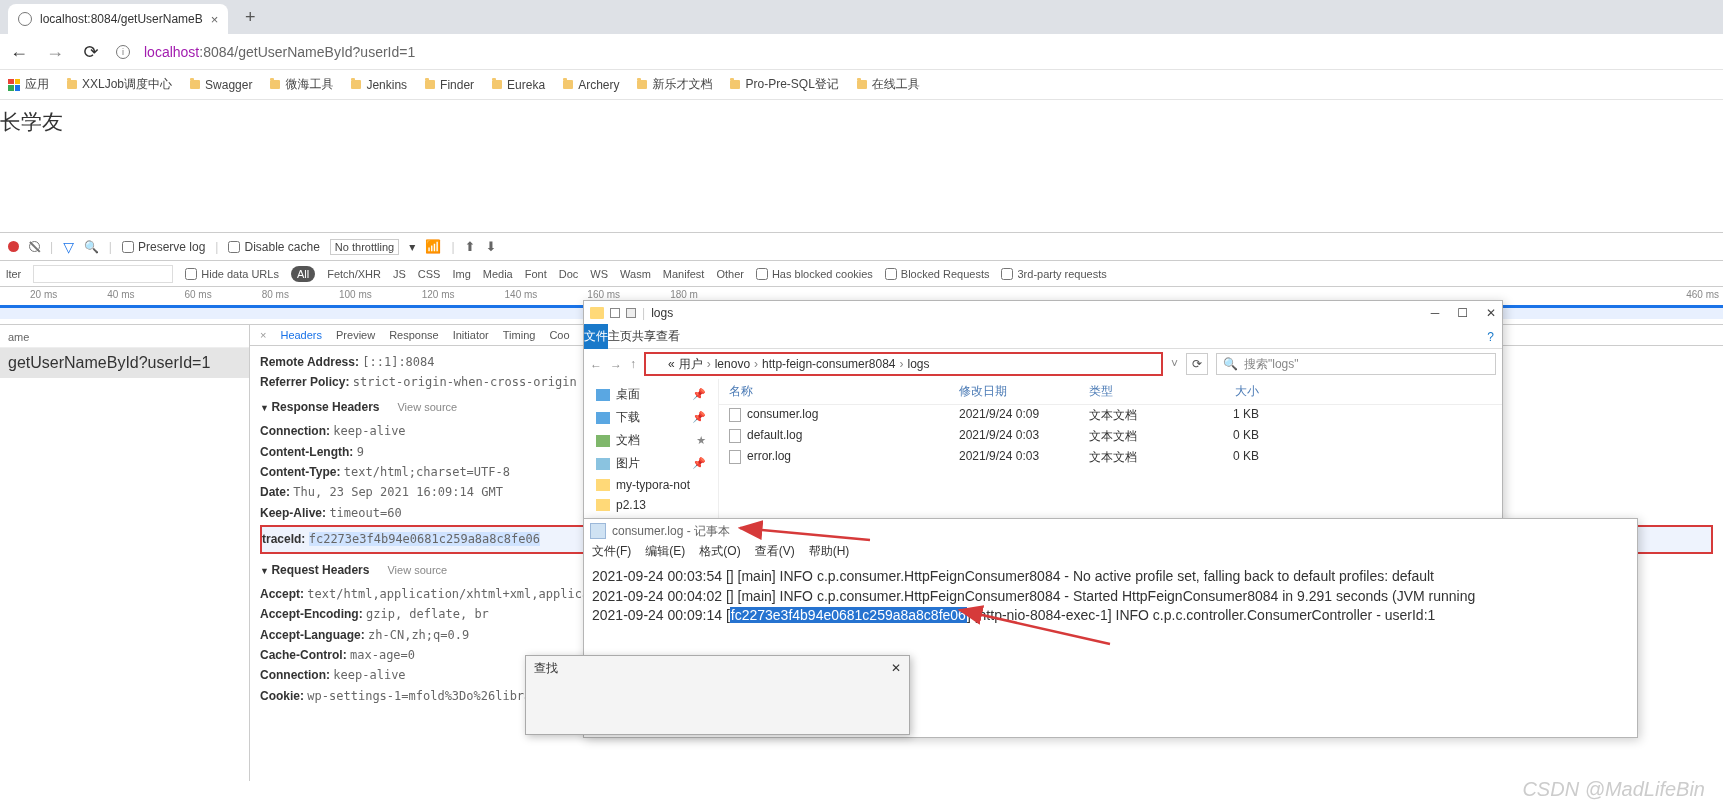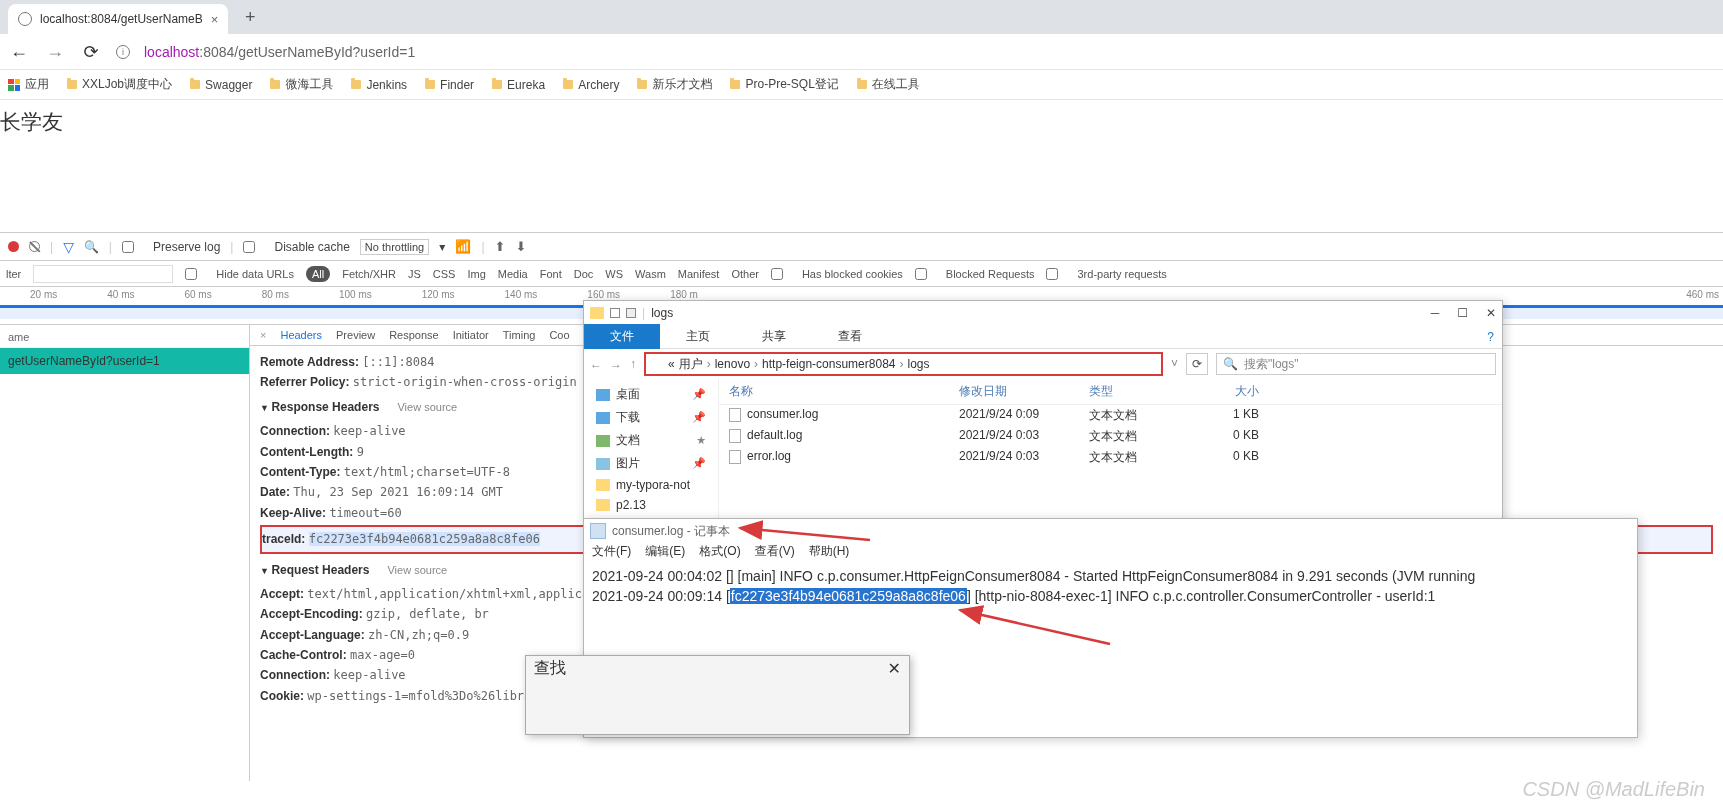"Preserve log" .cbx { gap: 19px -> 4px }
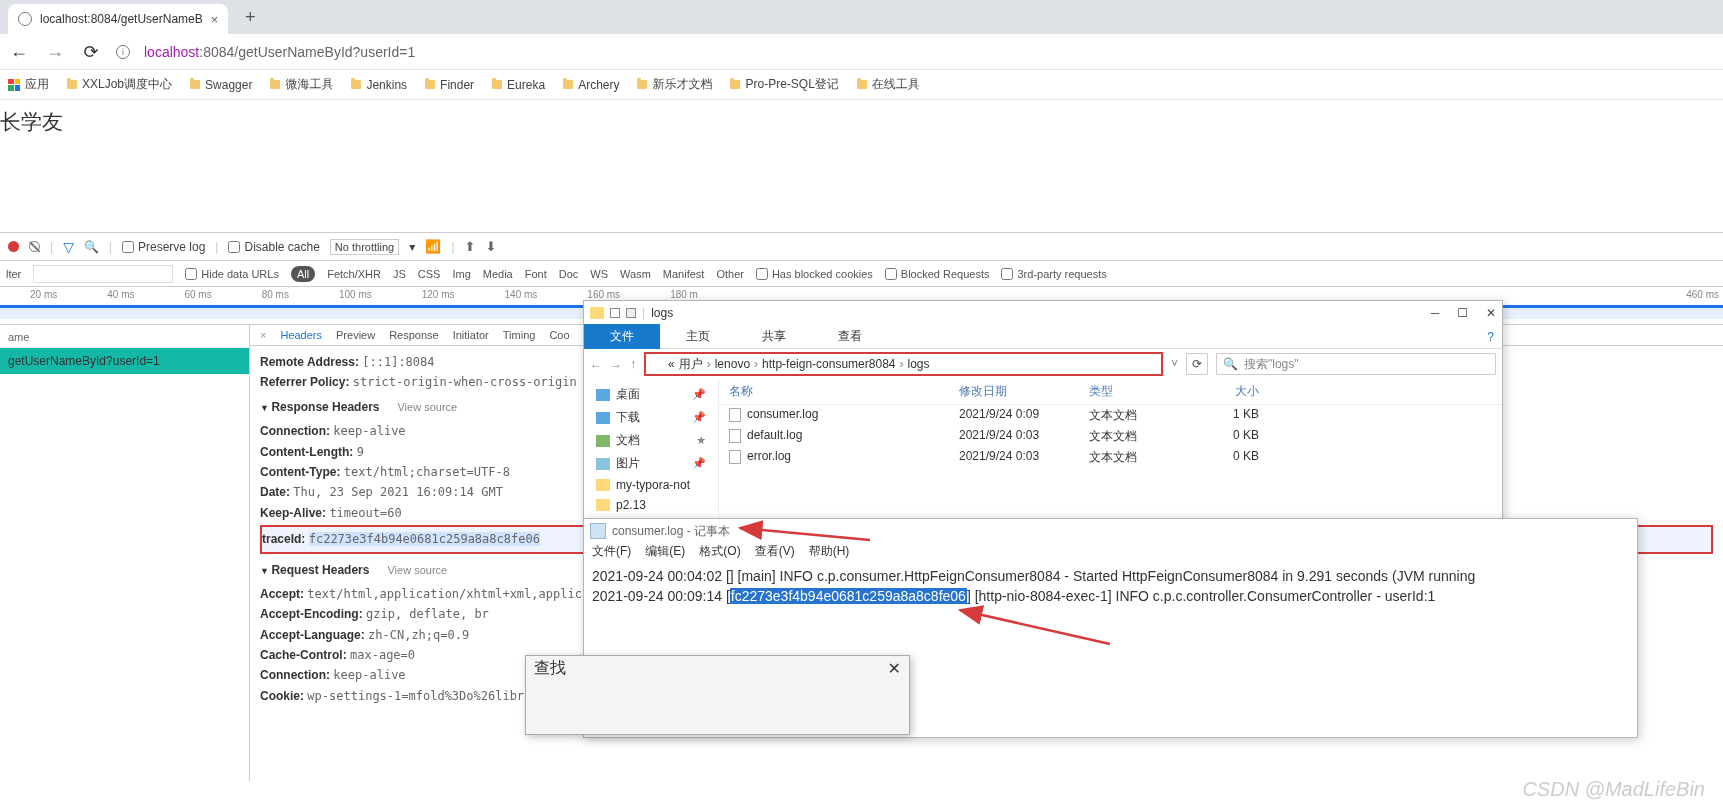"文件" .ex-tabs .etab { padding: 4px 26px -> 4px 0 }
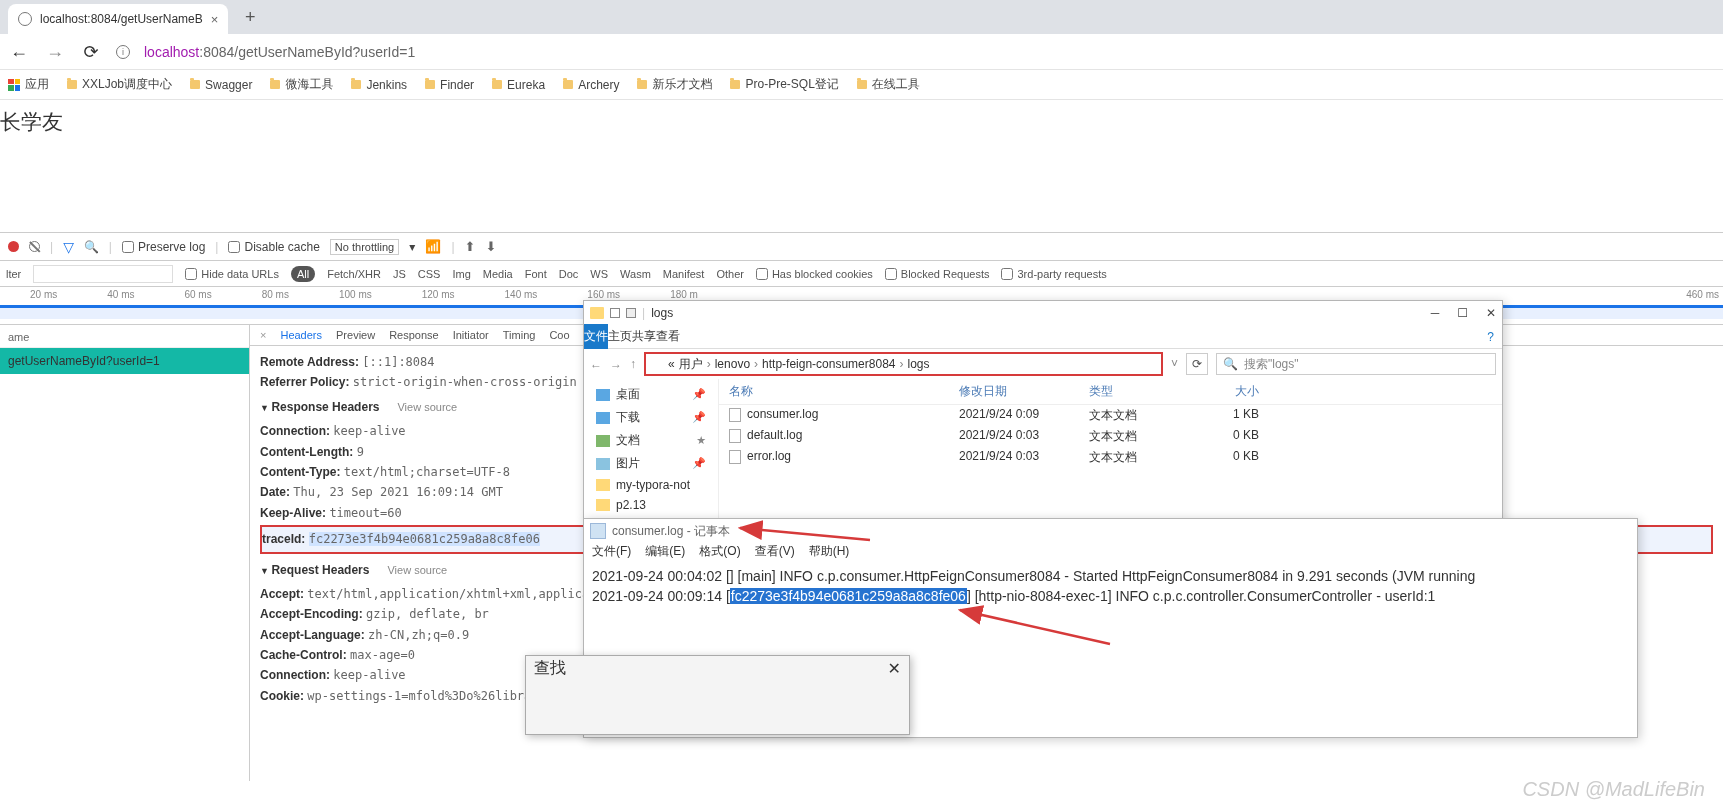"getUserNameById?userId=1" .req-row { background: #14b8a6 -> #e5e5e5; font-size: 12px -> 16px }
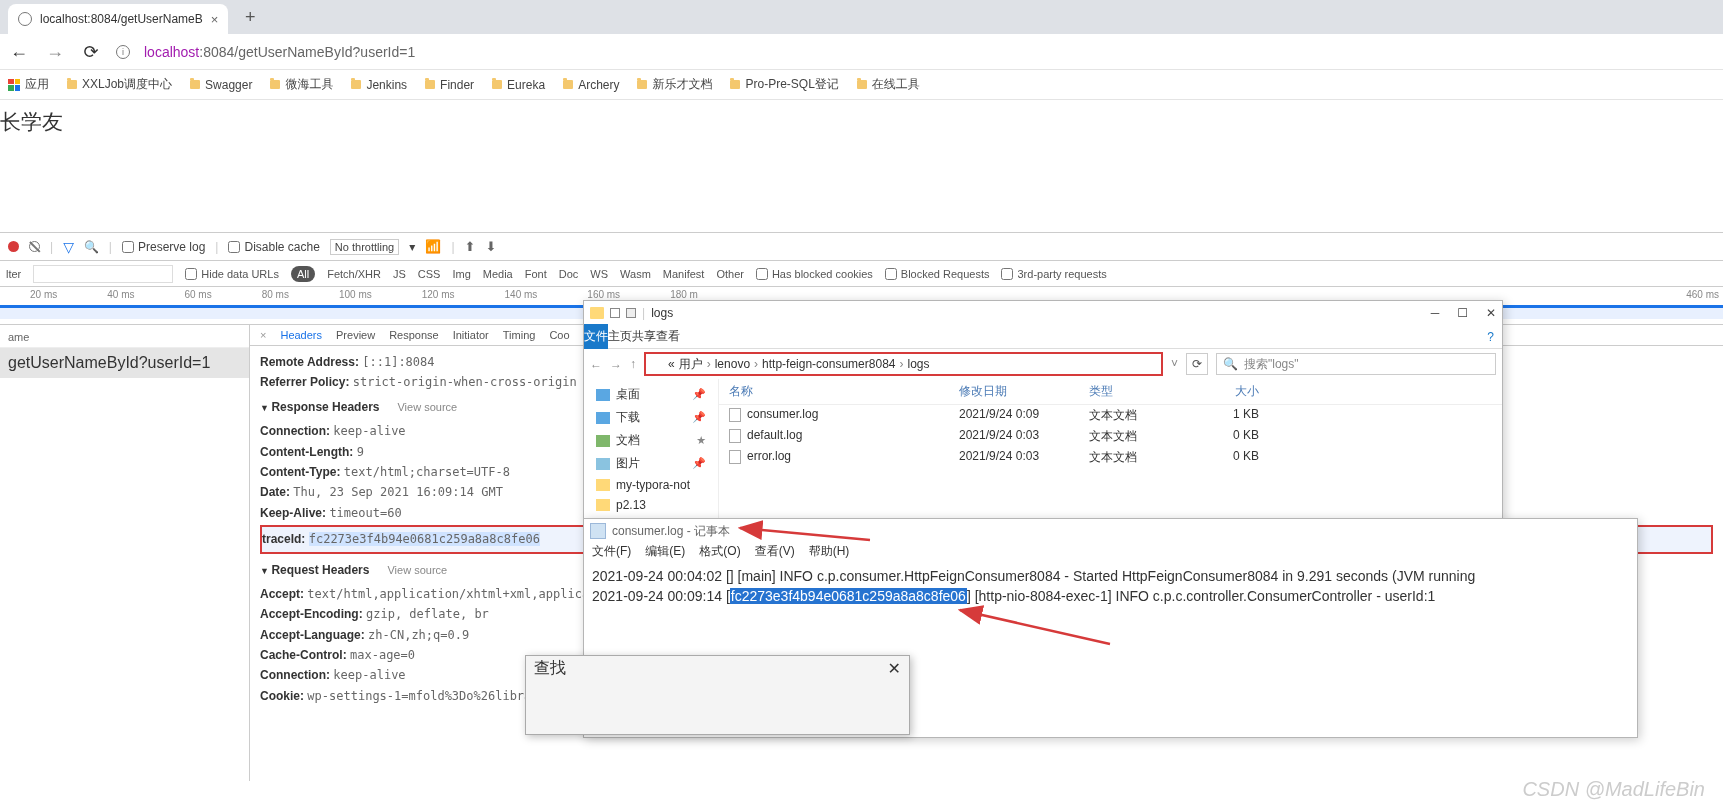"2021-09-24 00:03:54 [] [main] INFO" div { html: none -> <div>2021-09-24 00:03:54 [] [main] INFO c.p.consumer.HttpFeignConsumer8084 - No active profile set, falling back to default profiles: default</div> }
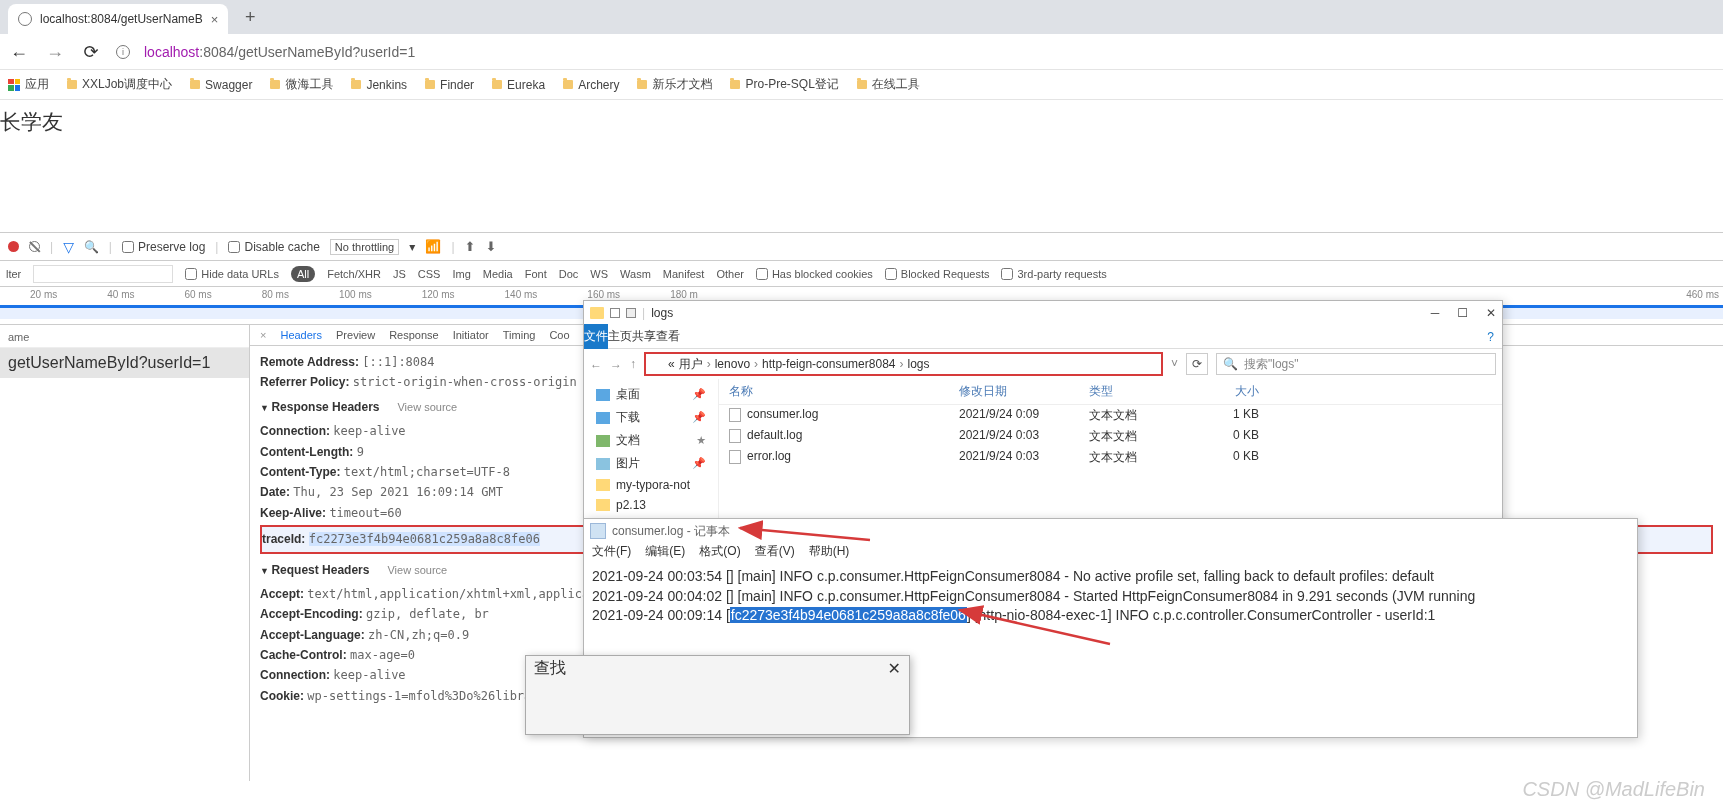"查找" .find-title { font-size: 16px -> 12px }
